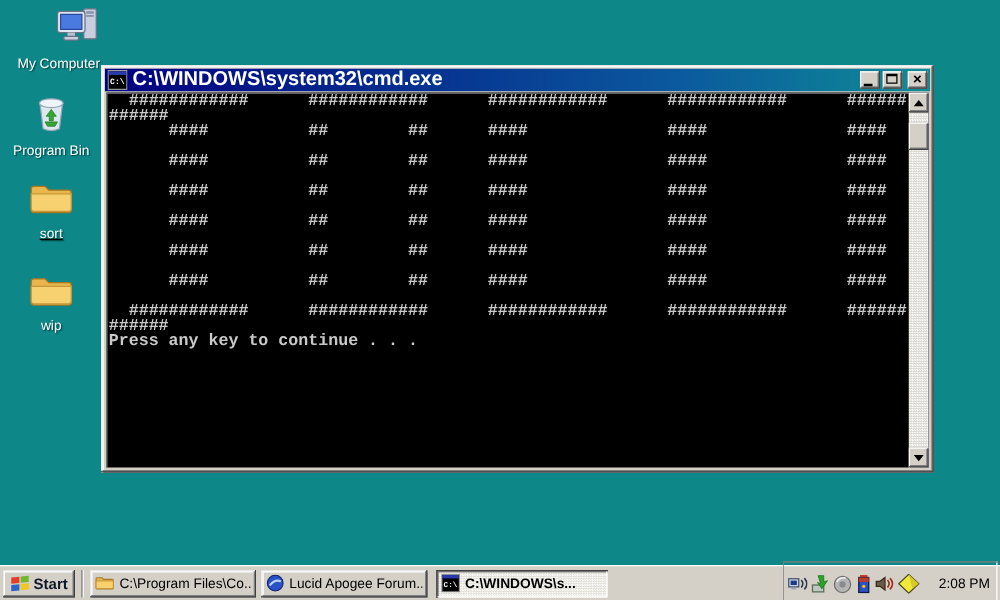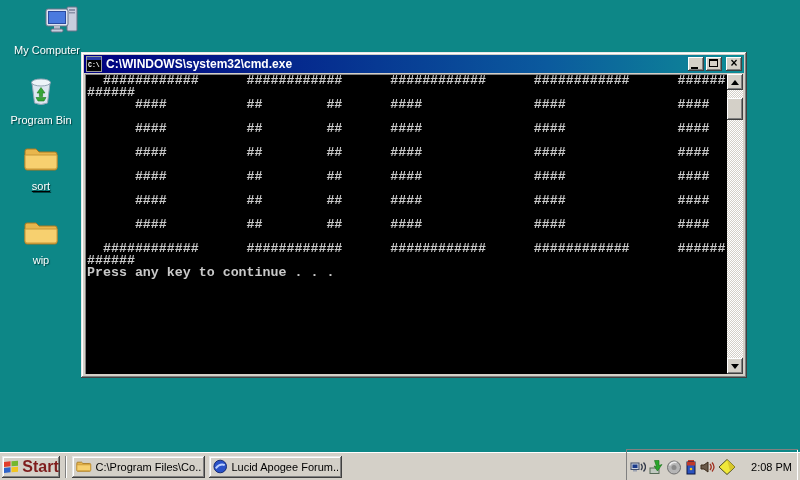"C:\WINDOWS\system32\cmd.exe" #titlebar .title-text { font-size: 12px -> 16px }
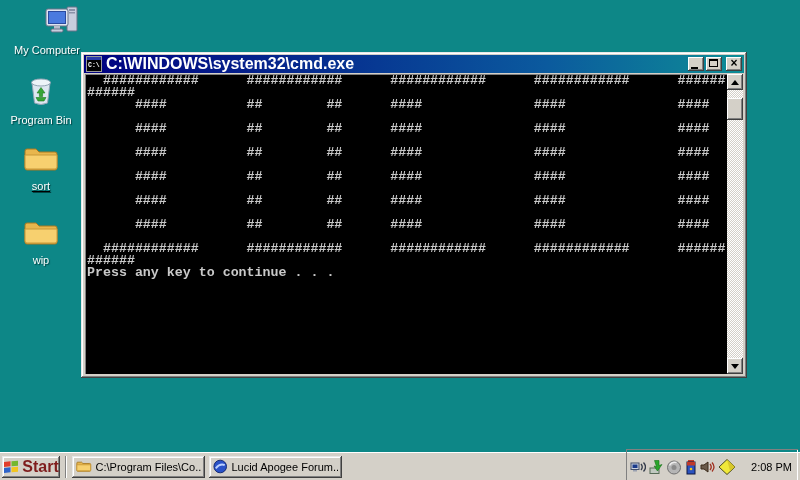"Start" #start-button .start-text { color: #7f1d1d -> #0f172a; font-size: 16px -> 12px }
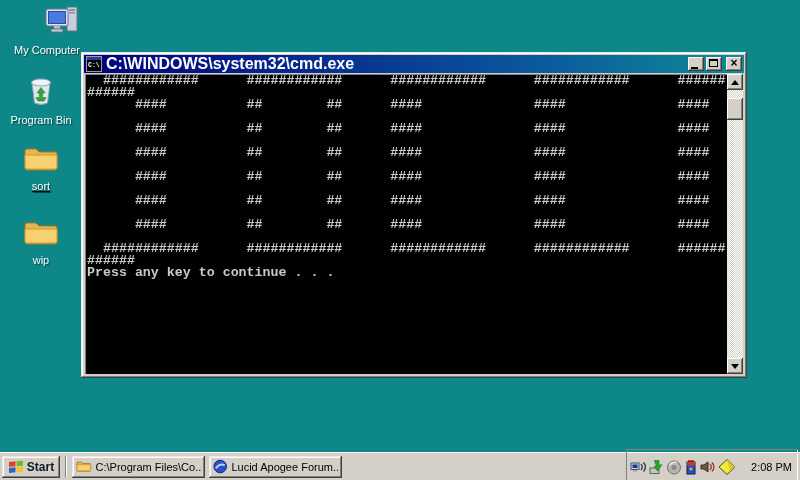"C:\WINDOWS\s..." div.task-btn { html: none -> <div> <svg> <rect></rect> <rect></rect> <text>C:\</text> </svg> <span>C:\WINDOWS\s...</span> </div> }
